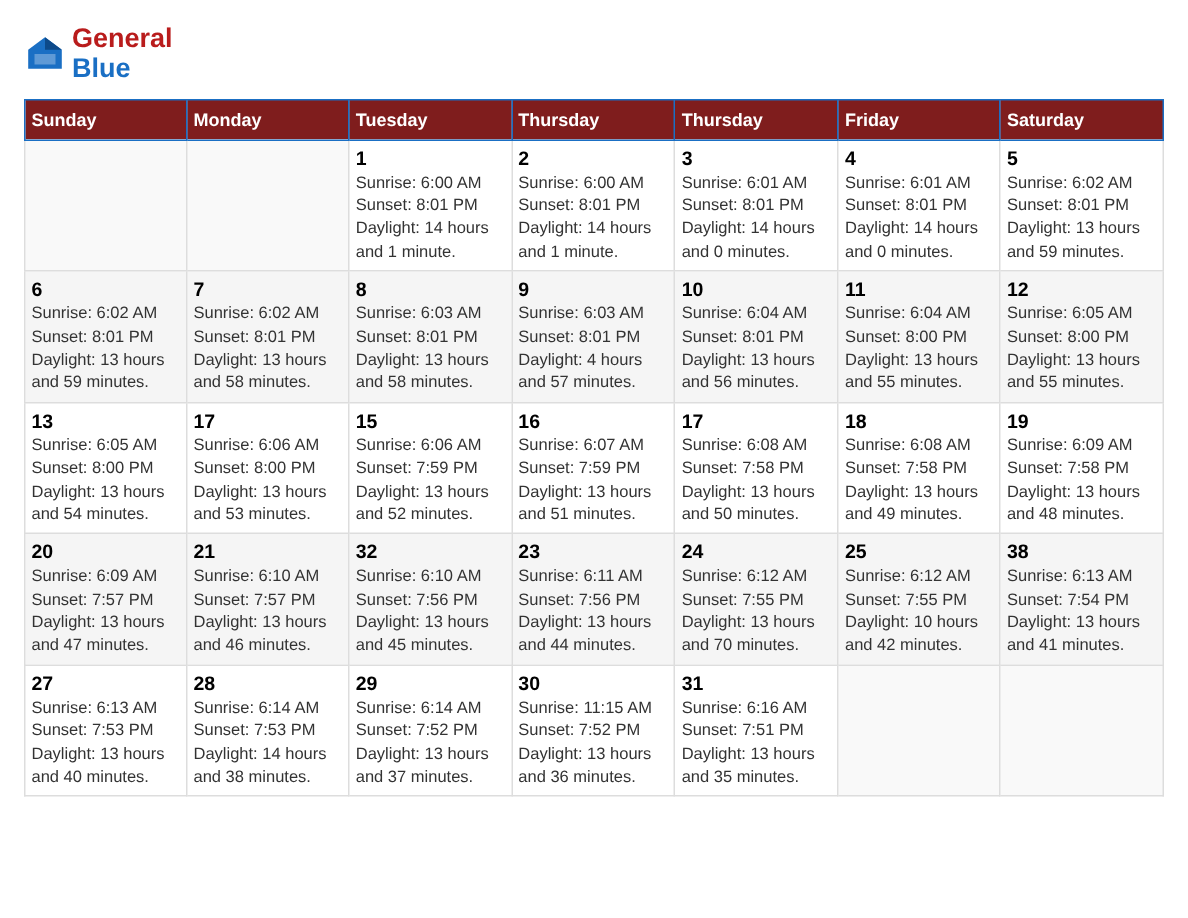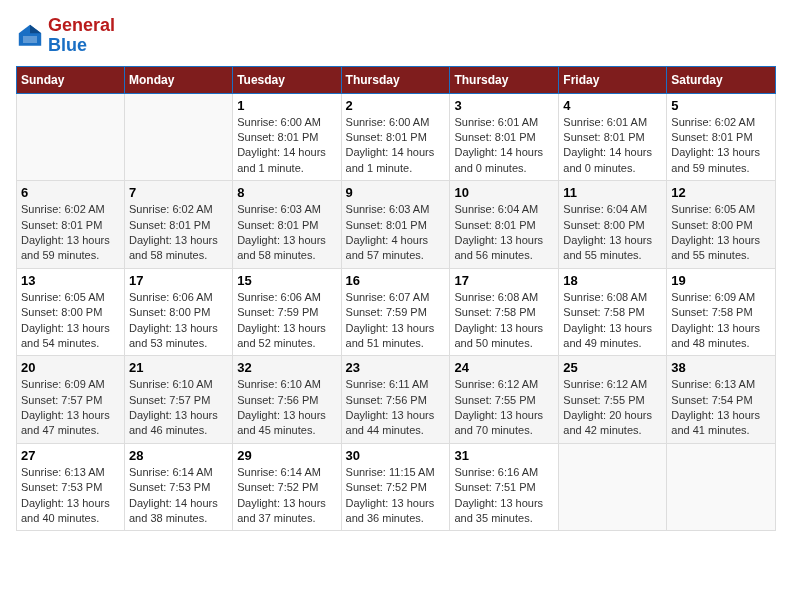"Daylight: 20 hours and 42" span { text: 20 -> 10 }
